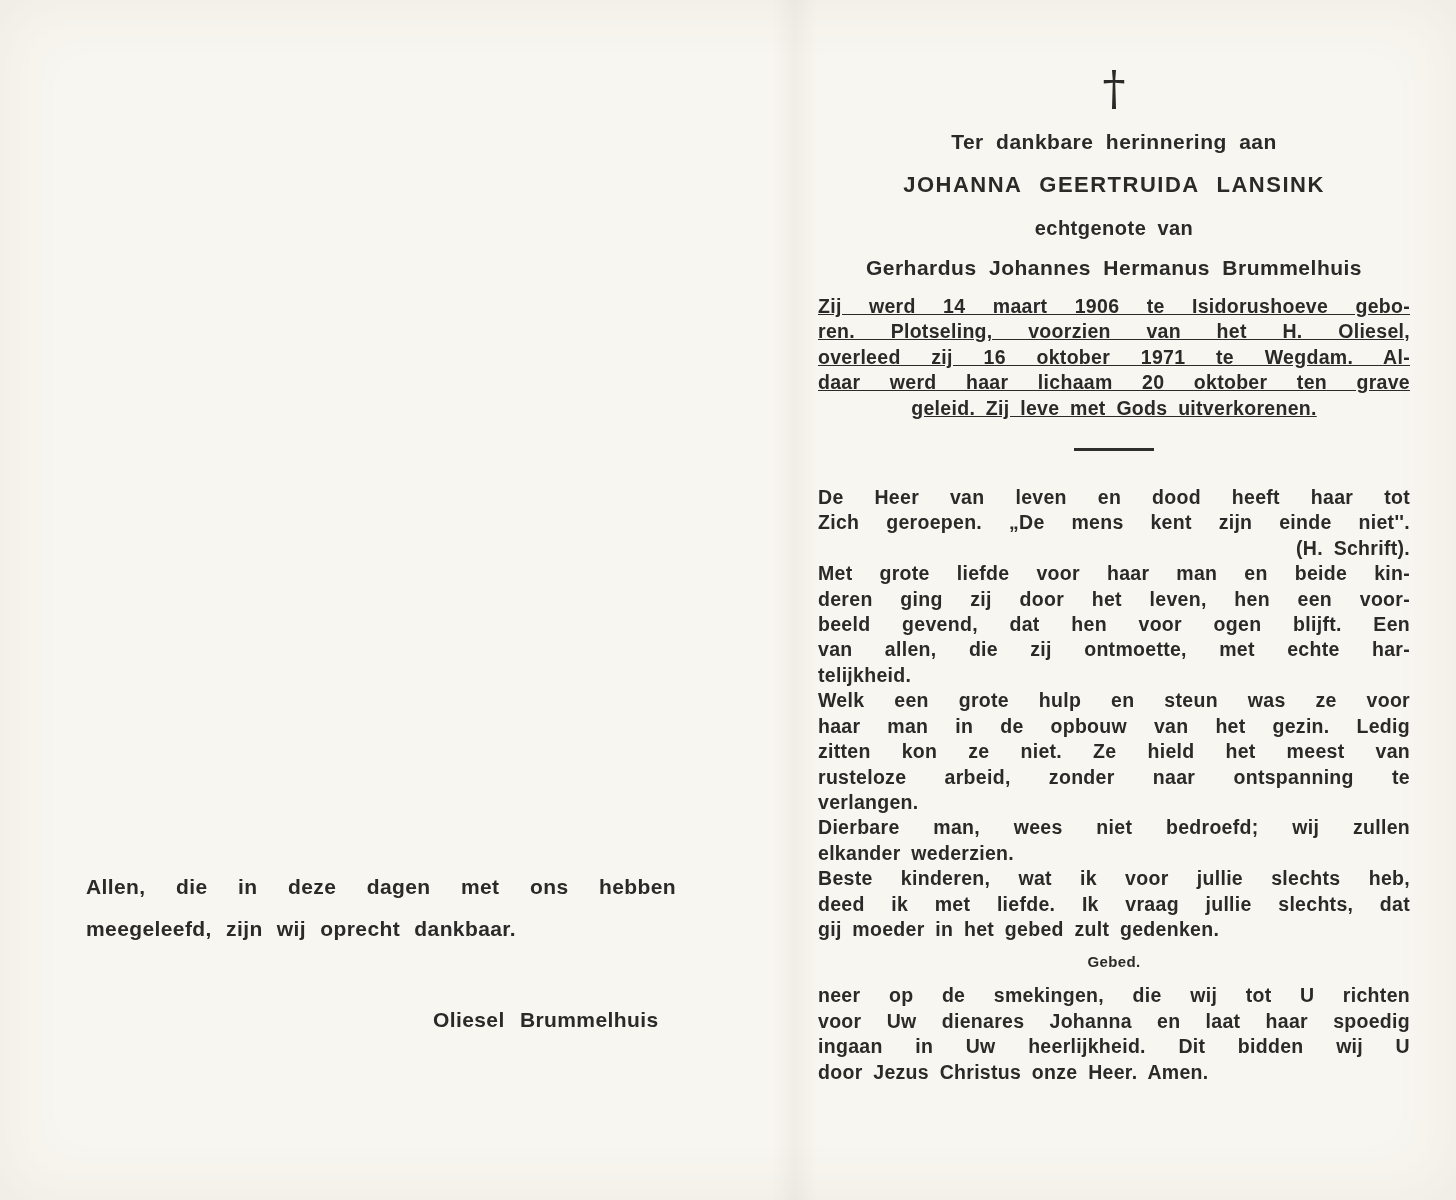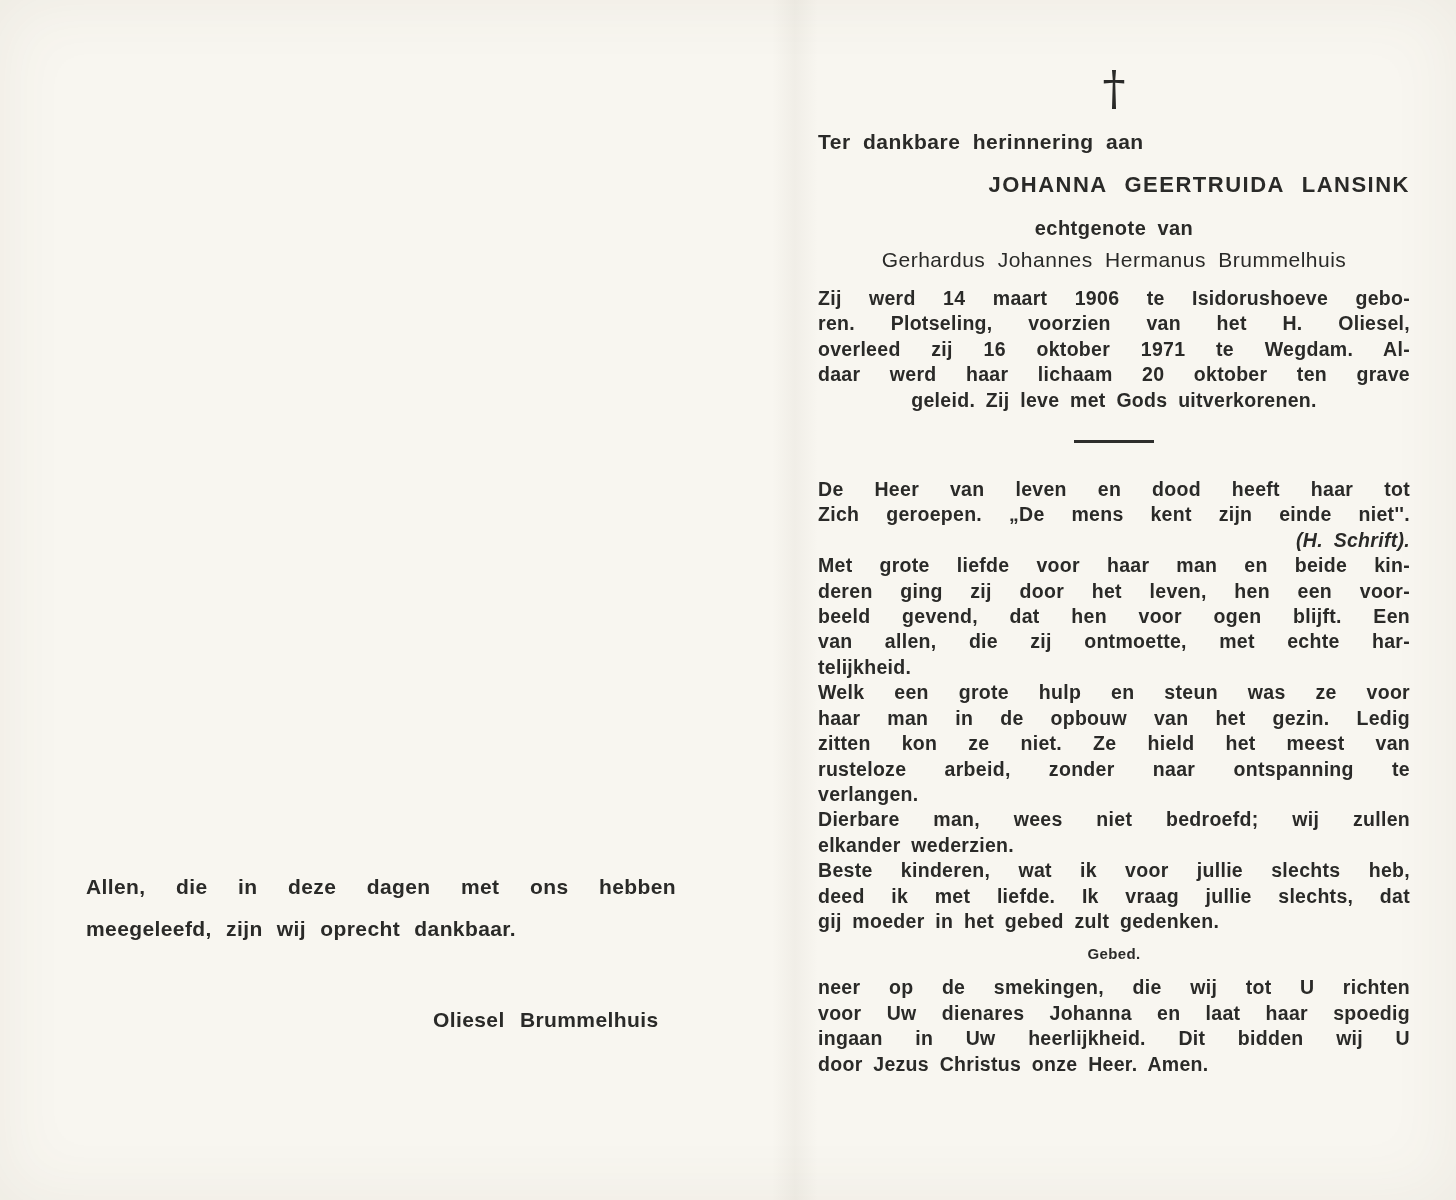"Ter dankbare herinnering aan" .h-intro { text-align: left -> center }
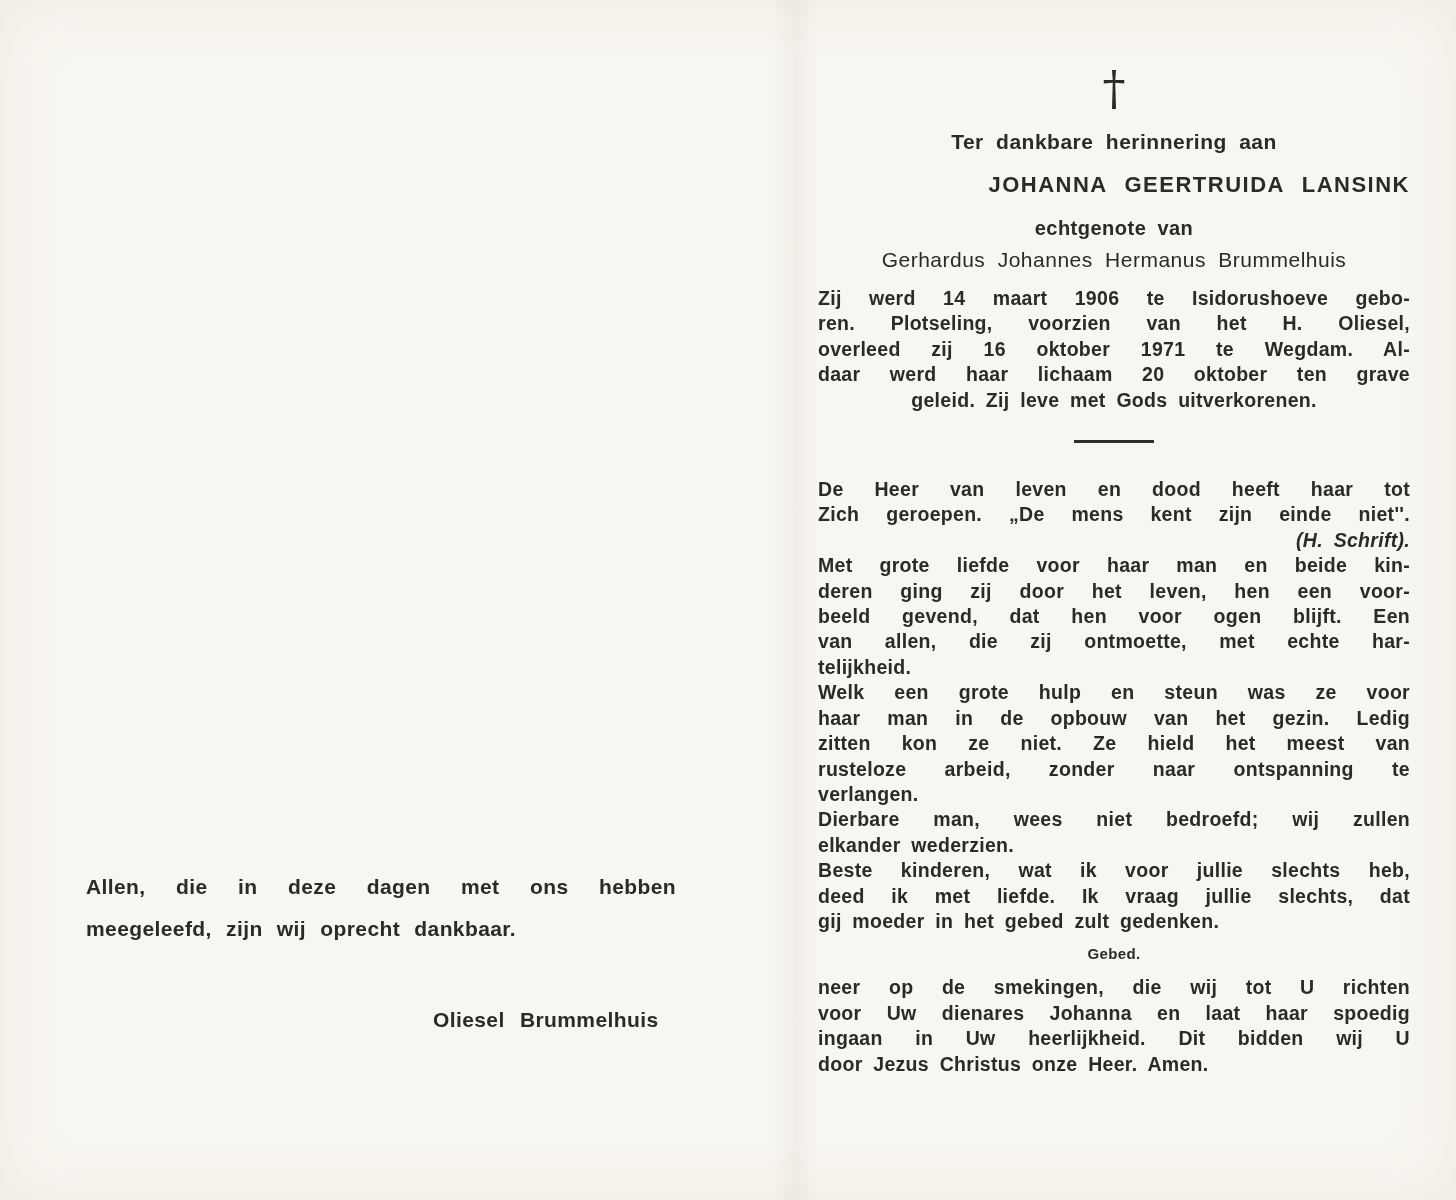"JOHANNA GEERTRUIDA LANSINK" .h-name { text-align: right -> center }
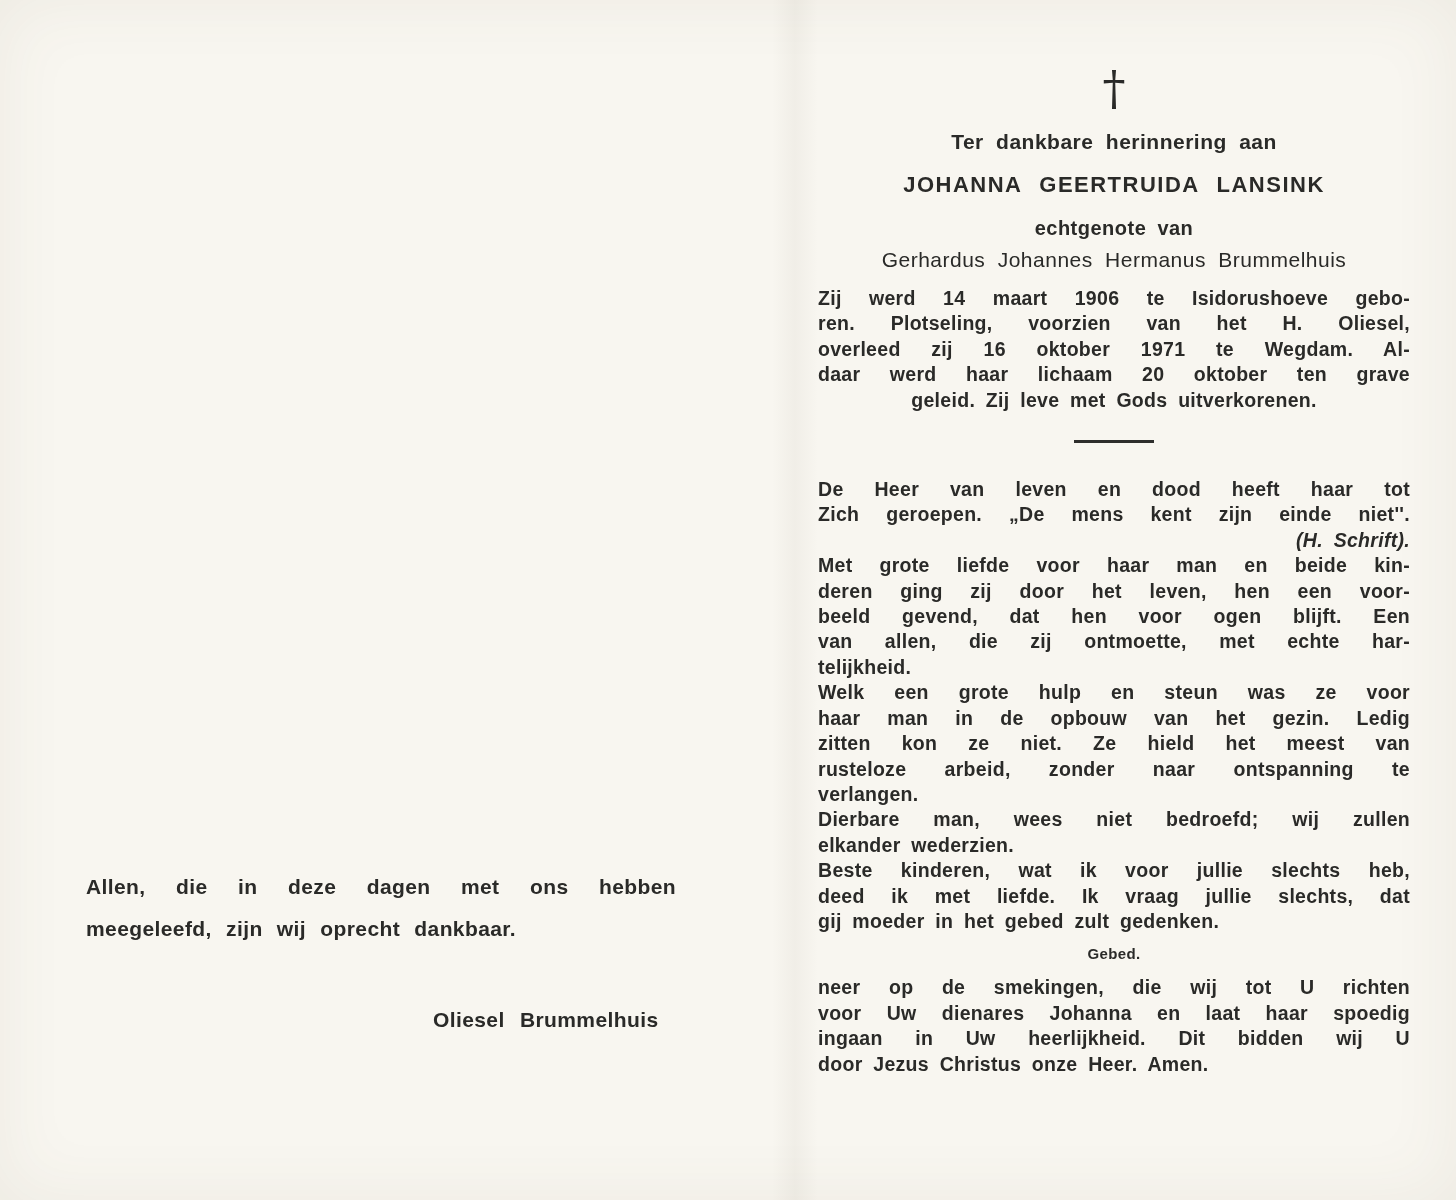"Gerhardus Johannes Hermanus Brummelhuis" .h-spouse { font-weight: 400 -> 700; margin-top: 8px -> 16px }
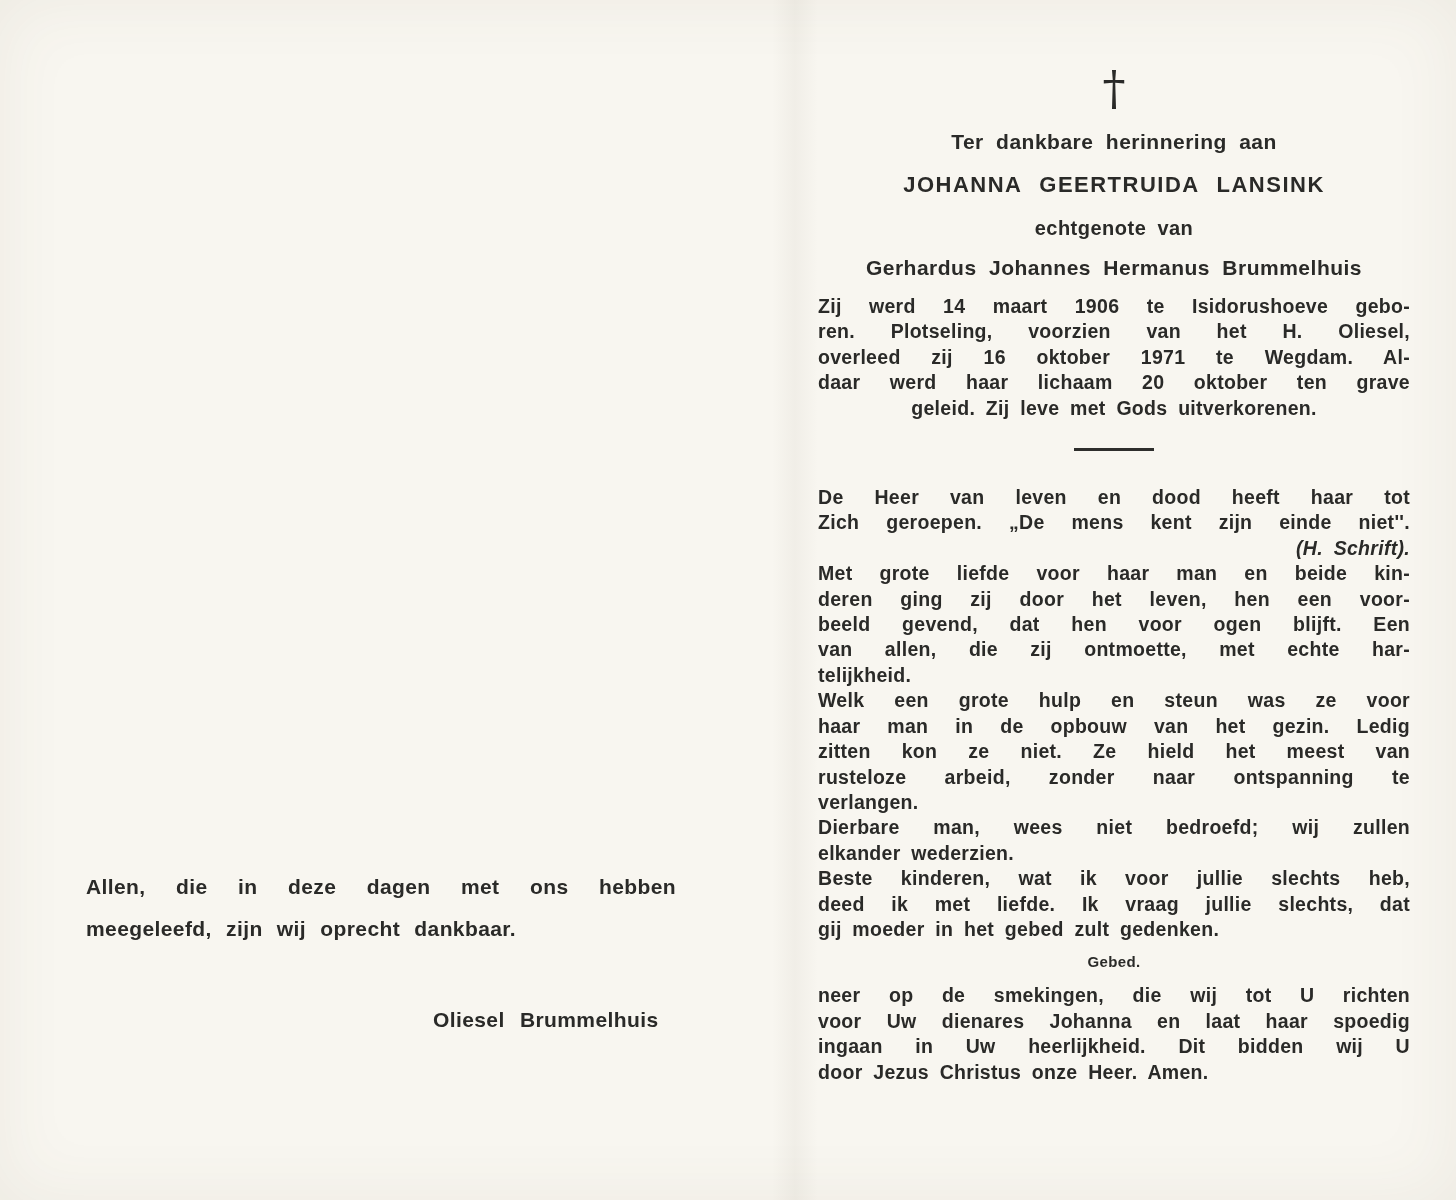"Zij werd 14 maart 1906" .vitals { text-decoration: none -> underline }
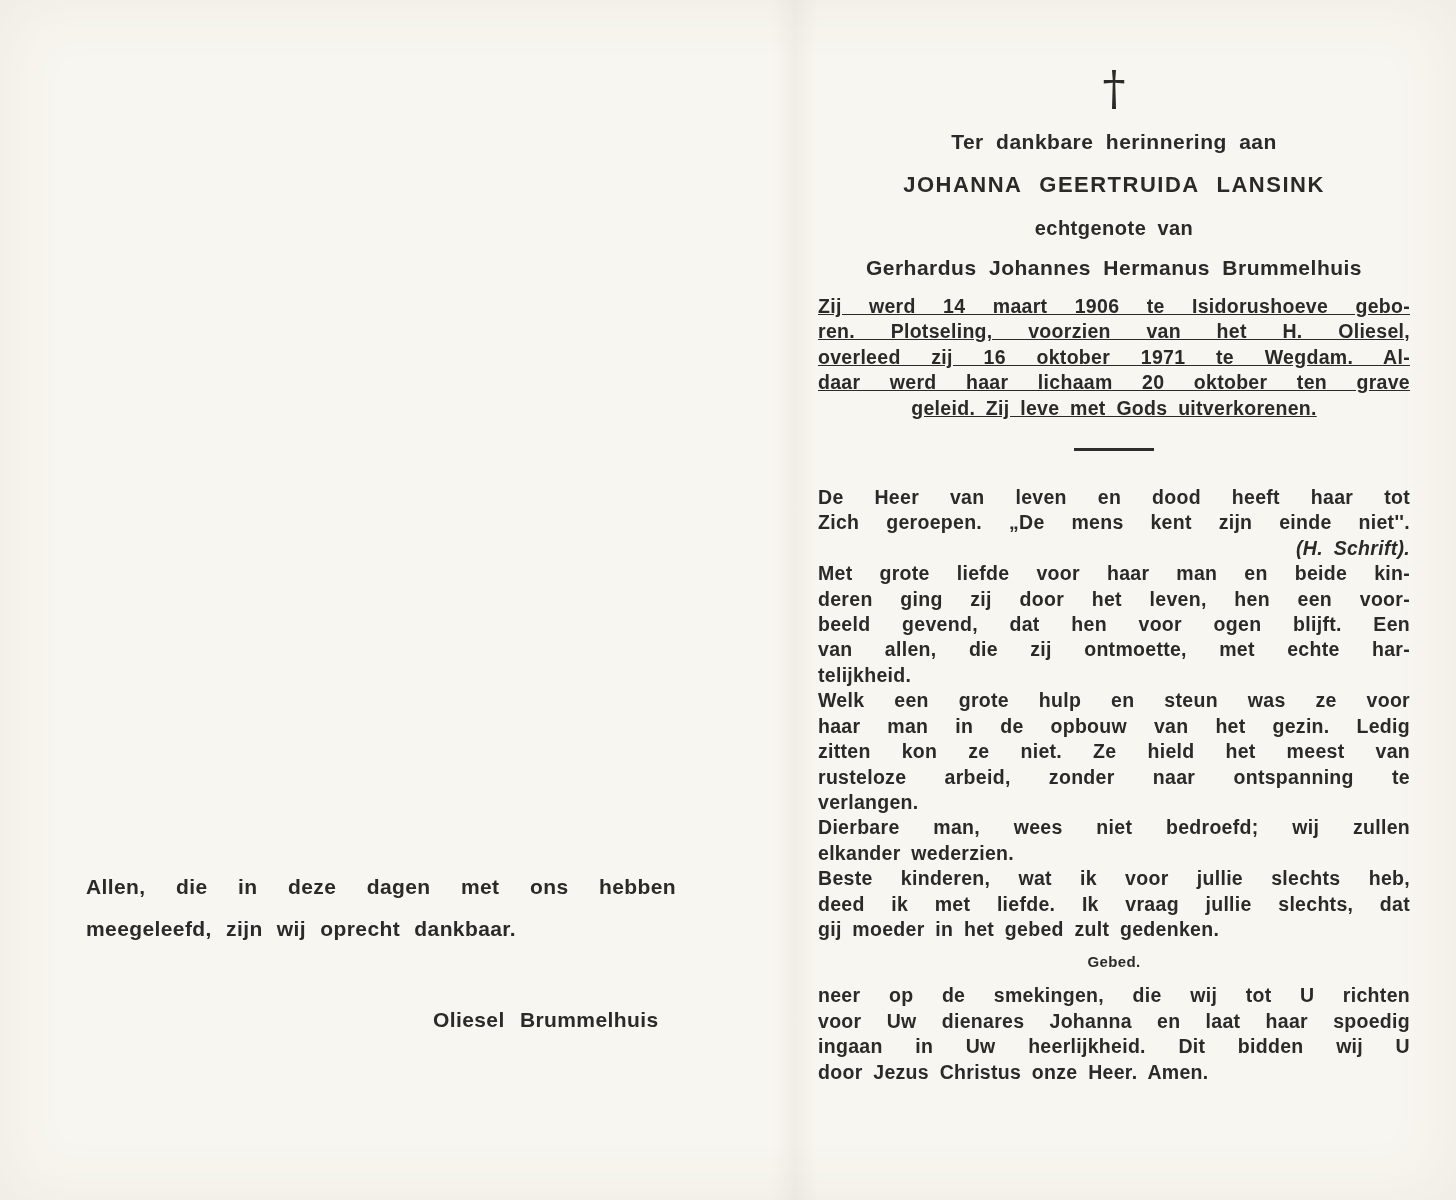"(H. Schrift)." .line.a-r { font-style: italic -> none }
